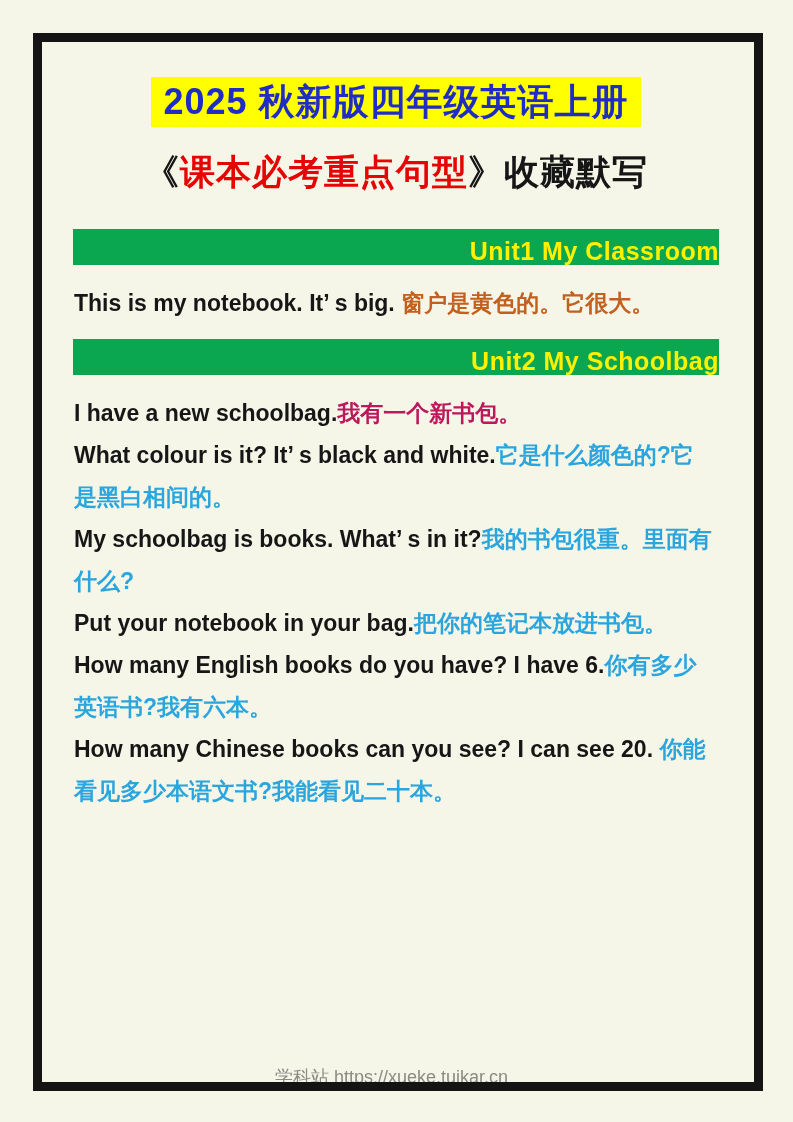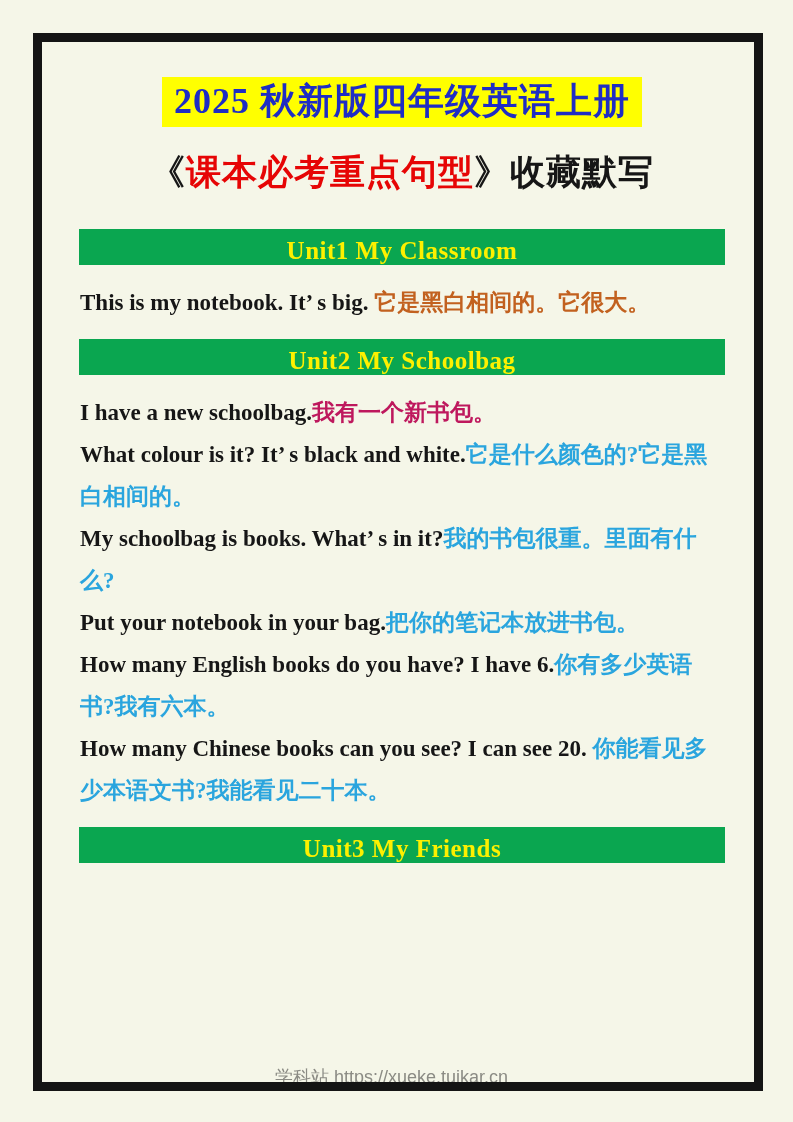"2025 秋新版四年级英语上册" .content { font-family: Liberation Serif, serif -> none; left: 46px -> 40px }
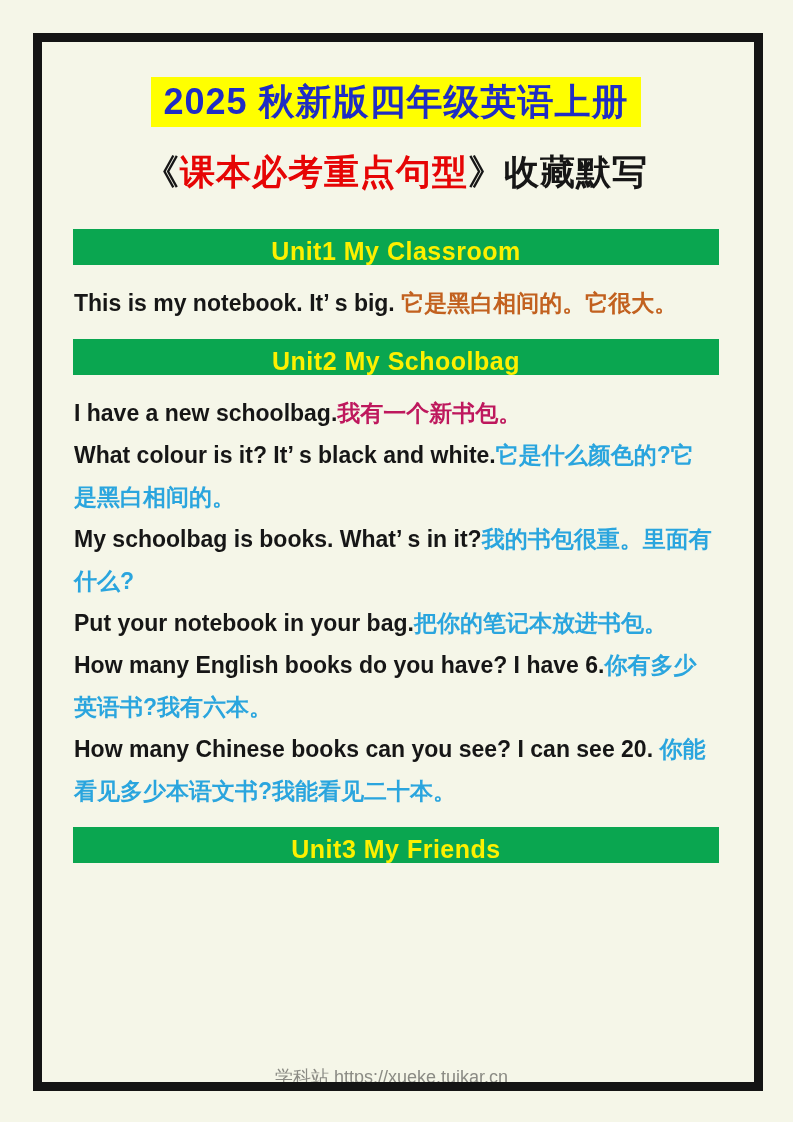"Unit1 My Classroom" .banner { text-align: center -> right }
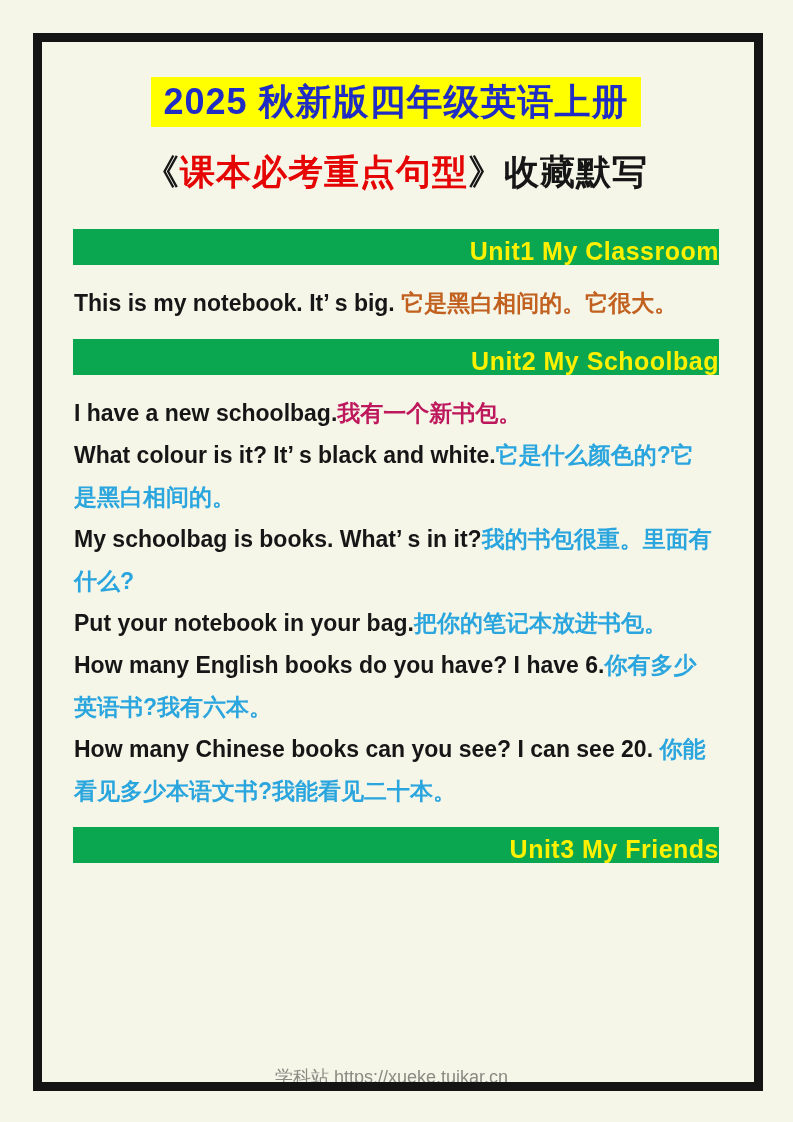"它是黑白相间的。它很大。" span { text: 它是黑白相间 -> 窗户是黄色 }
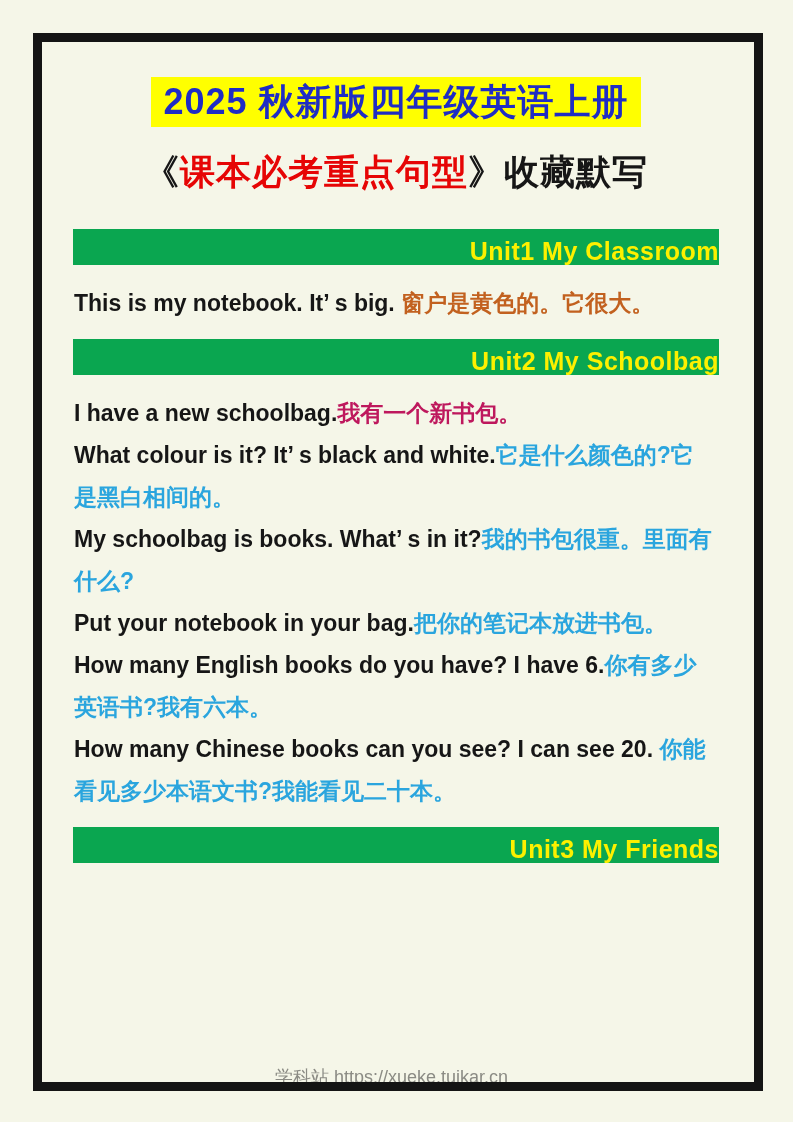"Unit3 My Friends" section.section { html: <section> <div> <span>Unit3 My Friends</span> </div> <div></div> </section> -> none }
